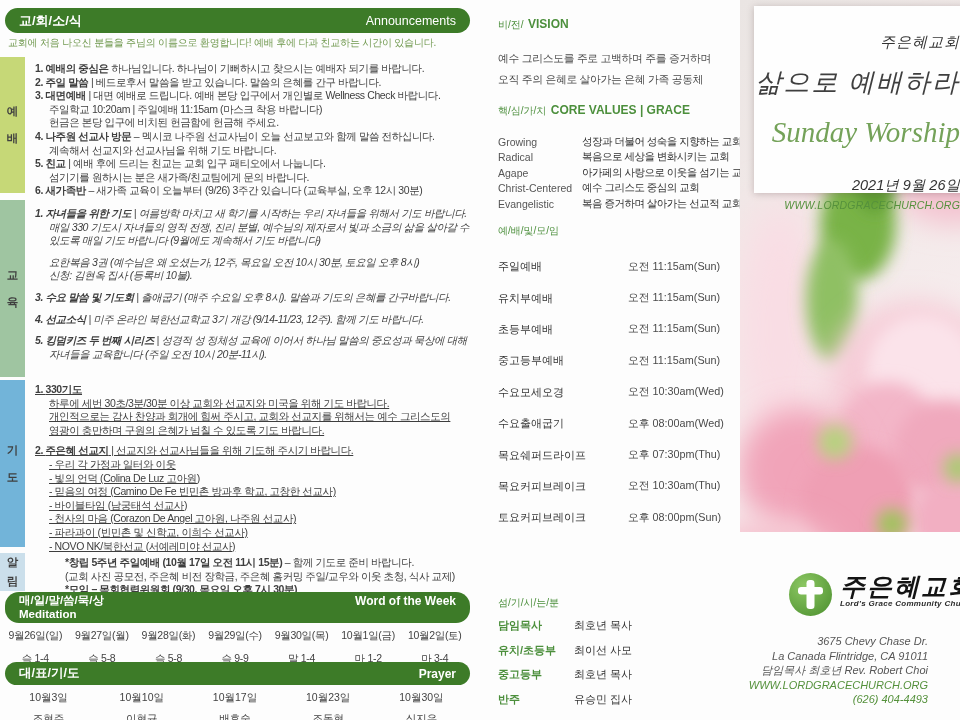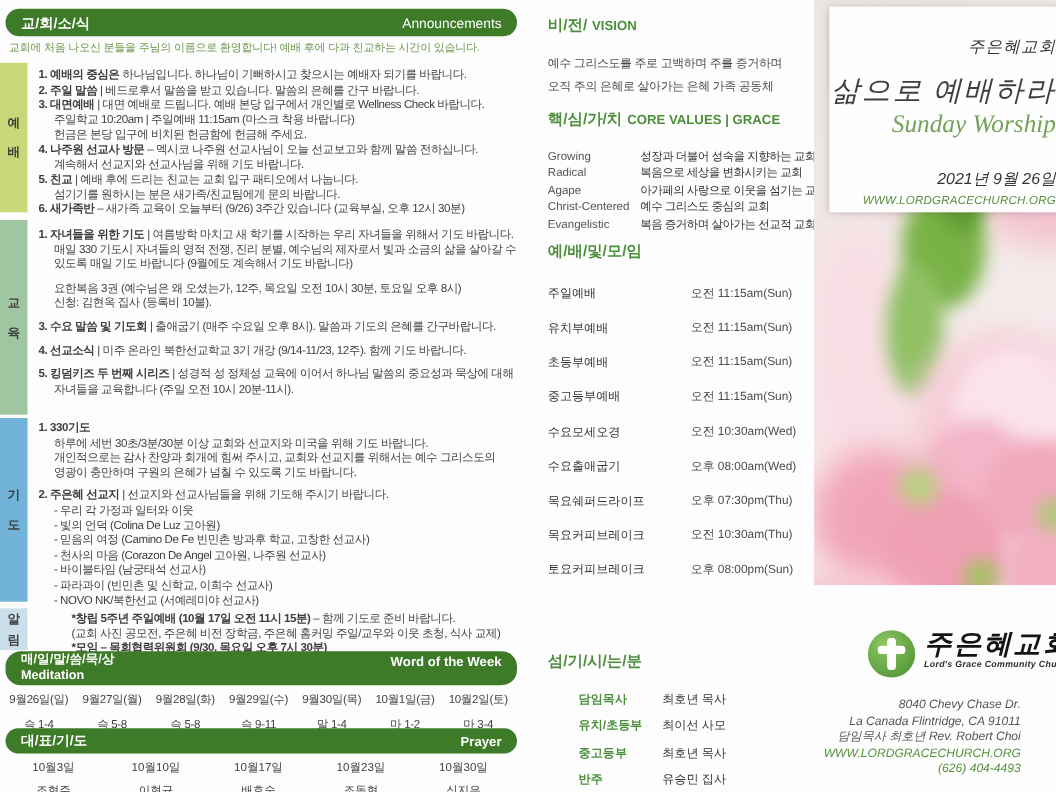"비/전/" .mid-h .ko { font-size: 14px -> 10px; font-weight: bold -> normal }
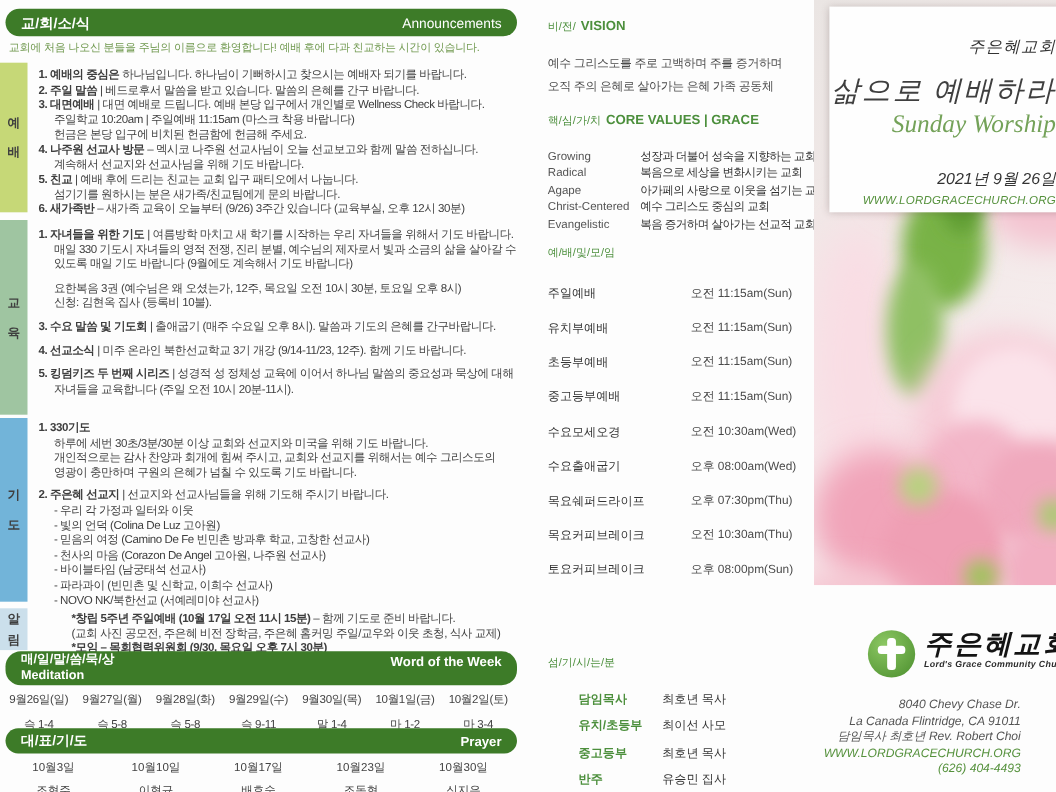"Sunday Worship" .card-sub { font-size: 23px -> 29px; margin-top: none -> 16px }
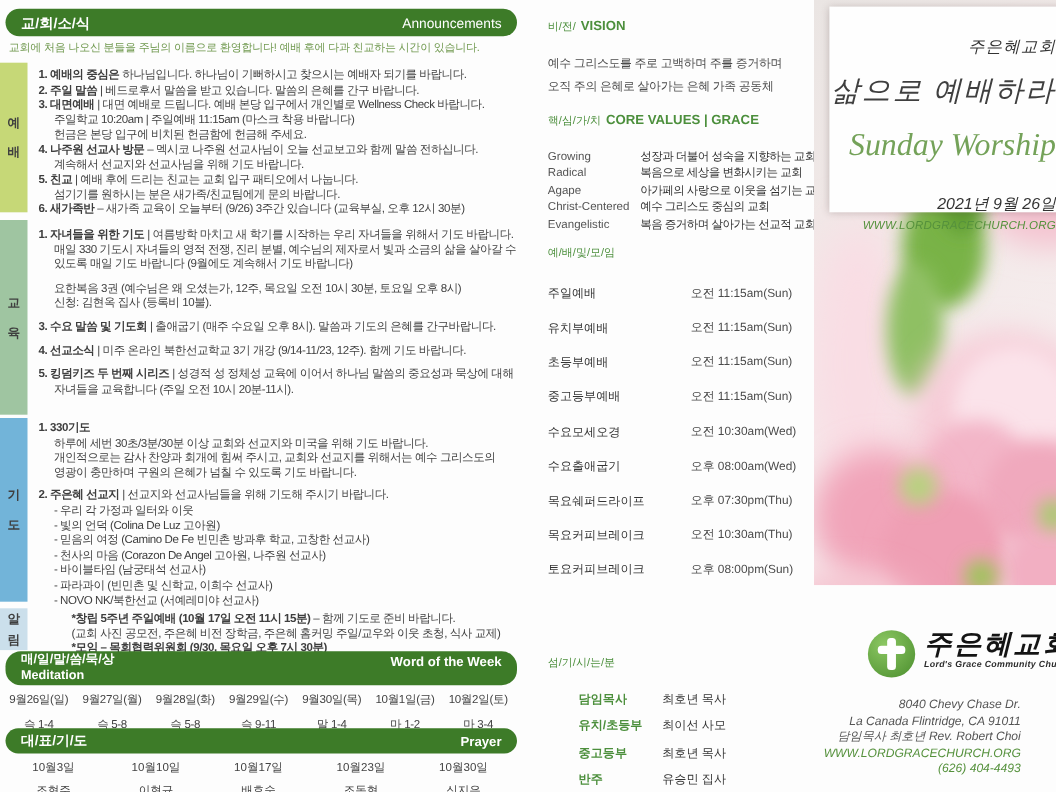"1. 자녀들을 위한 기도 |" .sec1 .item { font-style: none -> italic }
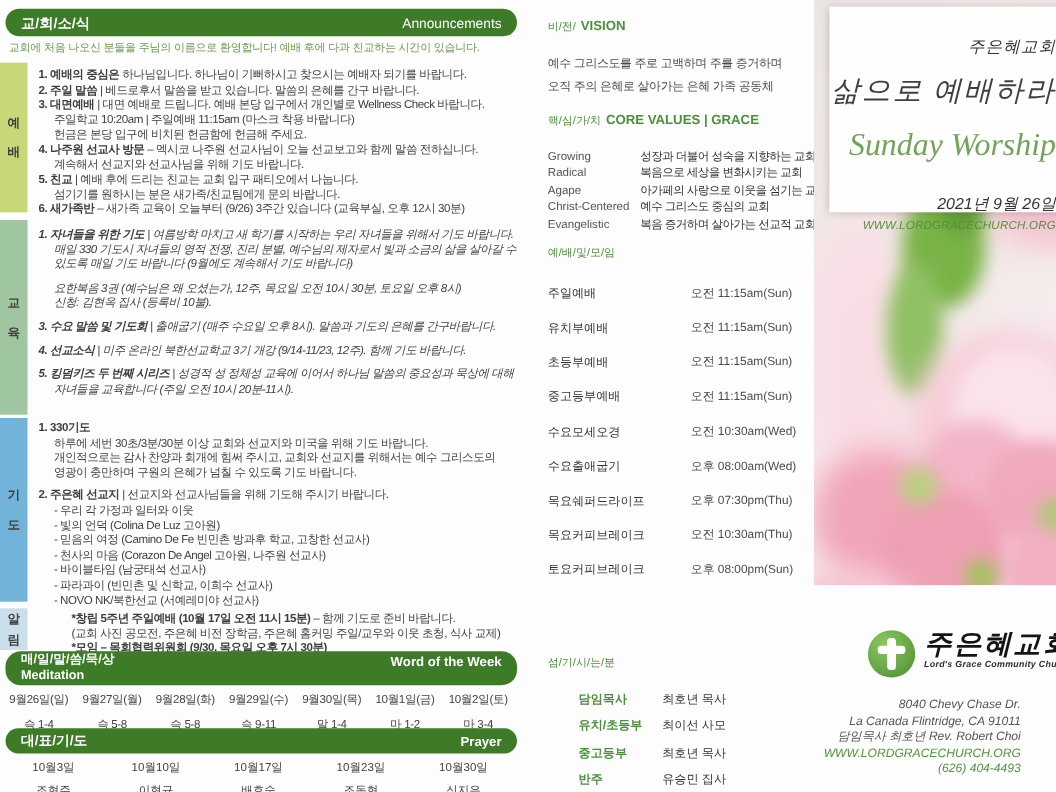"1. 330기도" .sec2 .item { text-decoration: none -> underline }
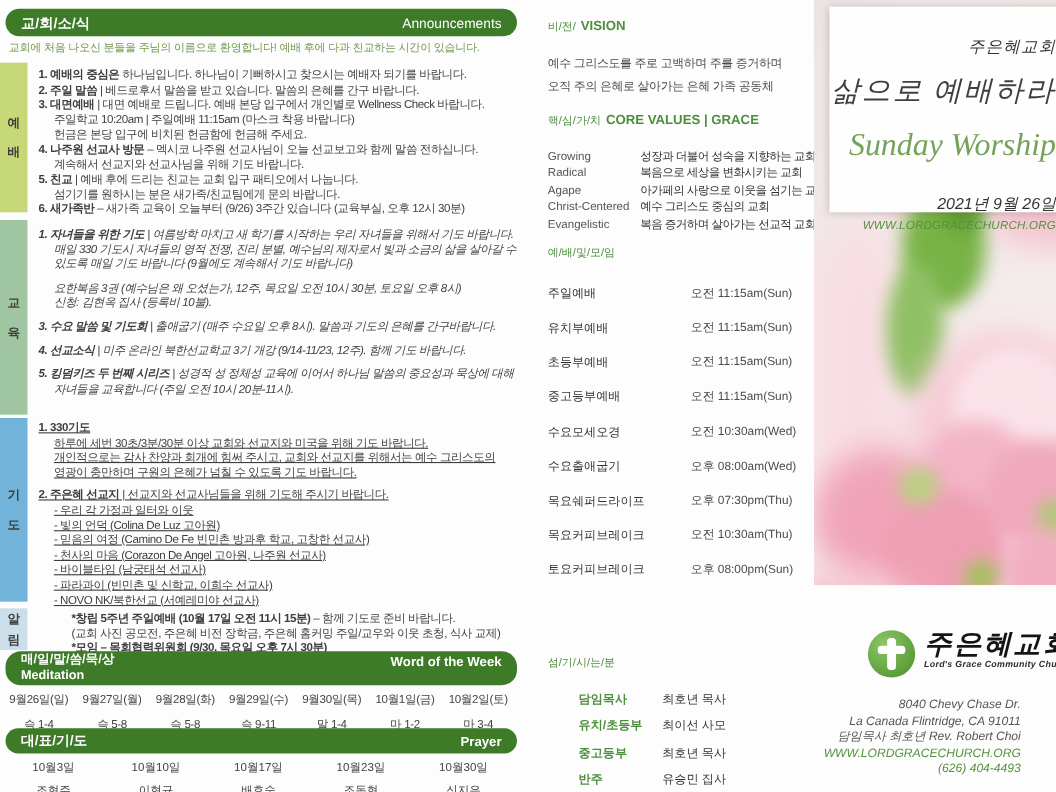"- 천사의 마음 (Corazon De" div.line { order: before "- 바이블타임 (남궁태석 선교사)" -> after "- 바이블타임 (남궁태석 선교사)" }
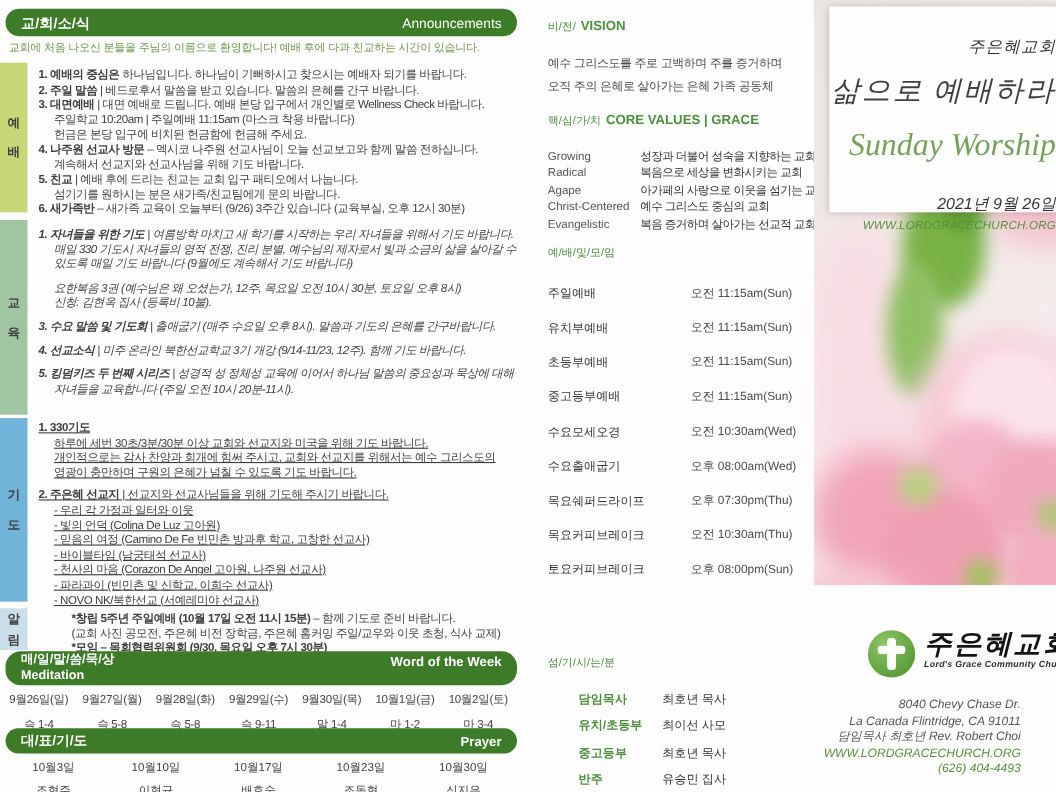"담임목사" .serv-row { align-items: flex-end -> flex-start; margin-left: 28px -> none }
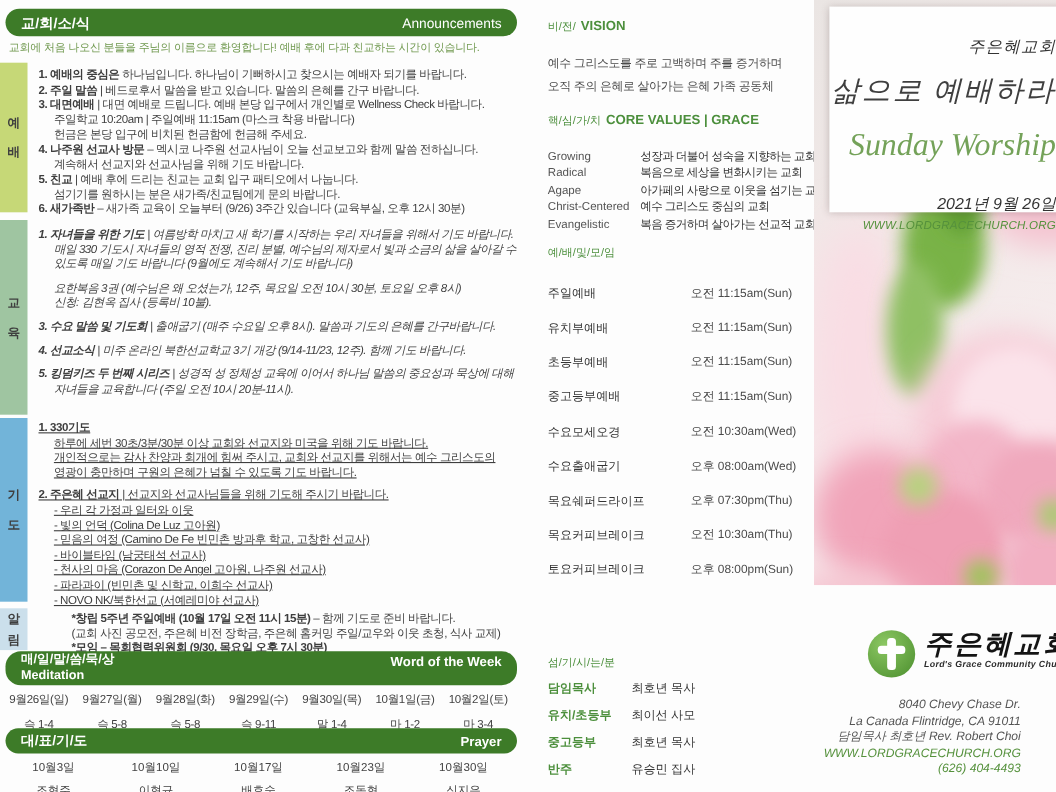"8040 Chevy Chase Dr." div { text: 8040 -> 3675 }
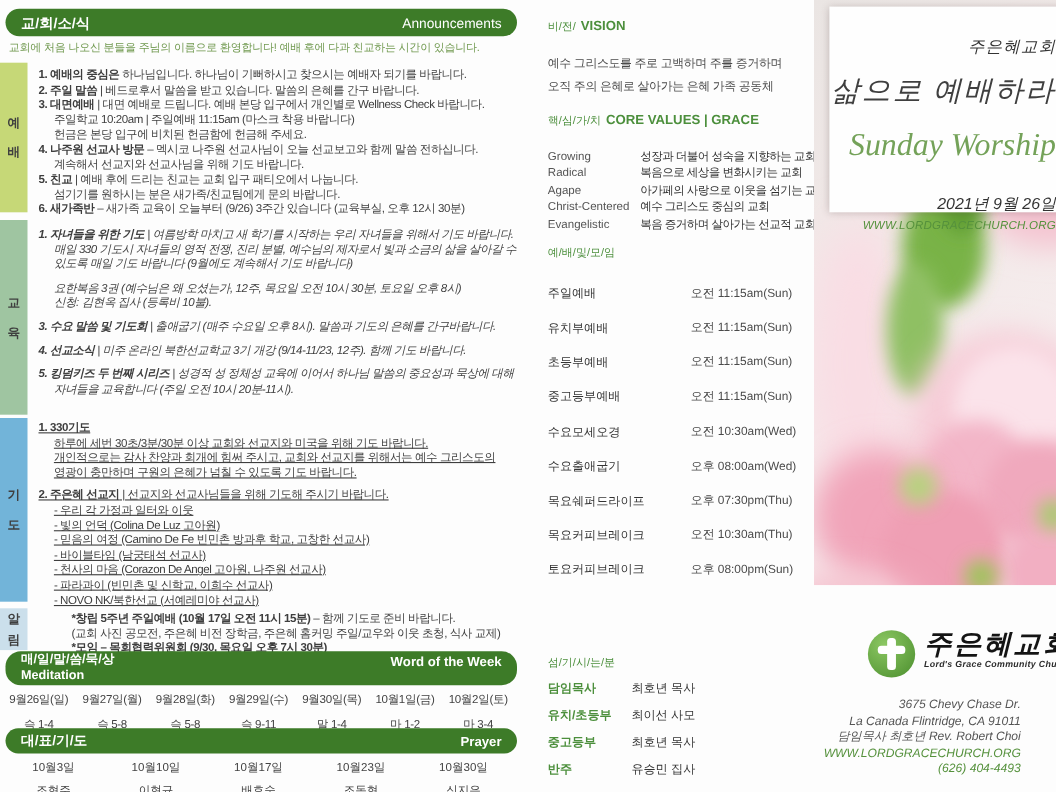"슥 9-11" div { text: 9-11 -> 9-9 }
